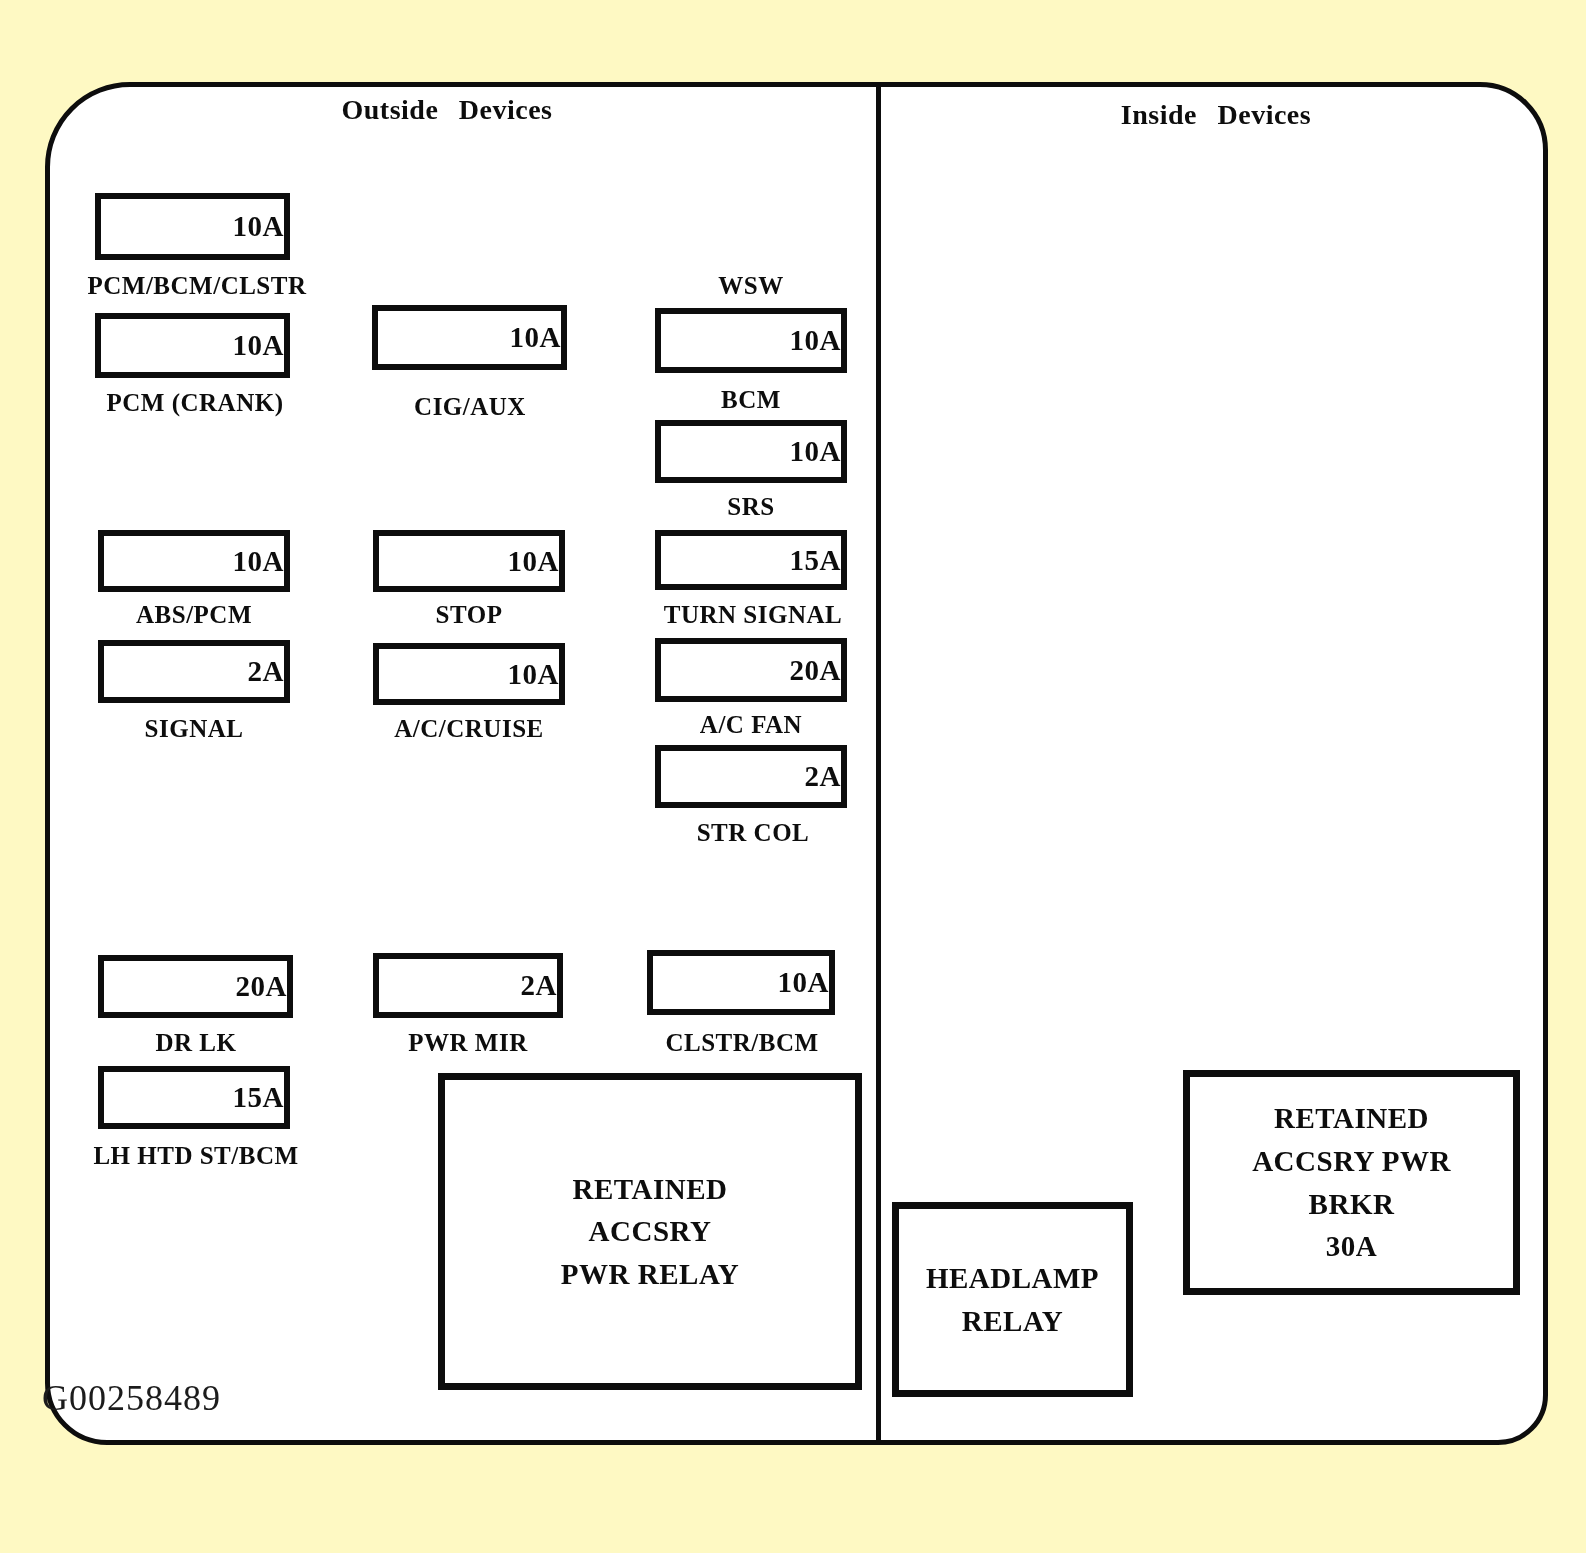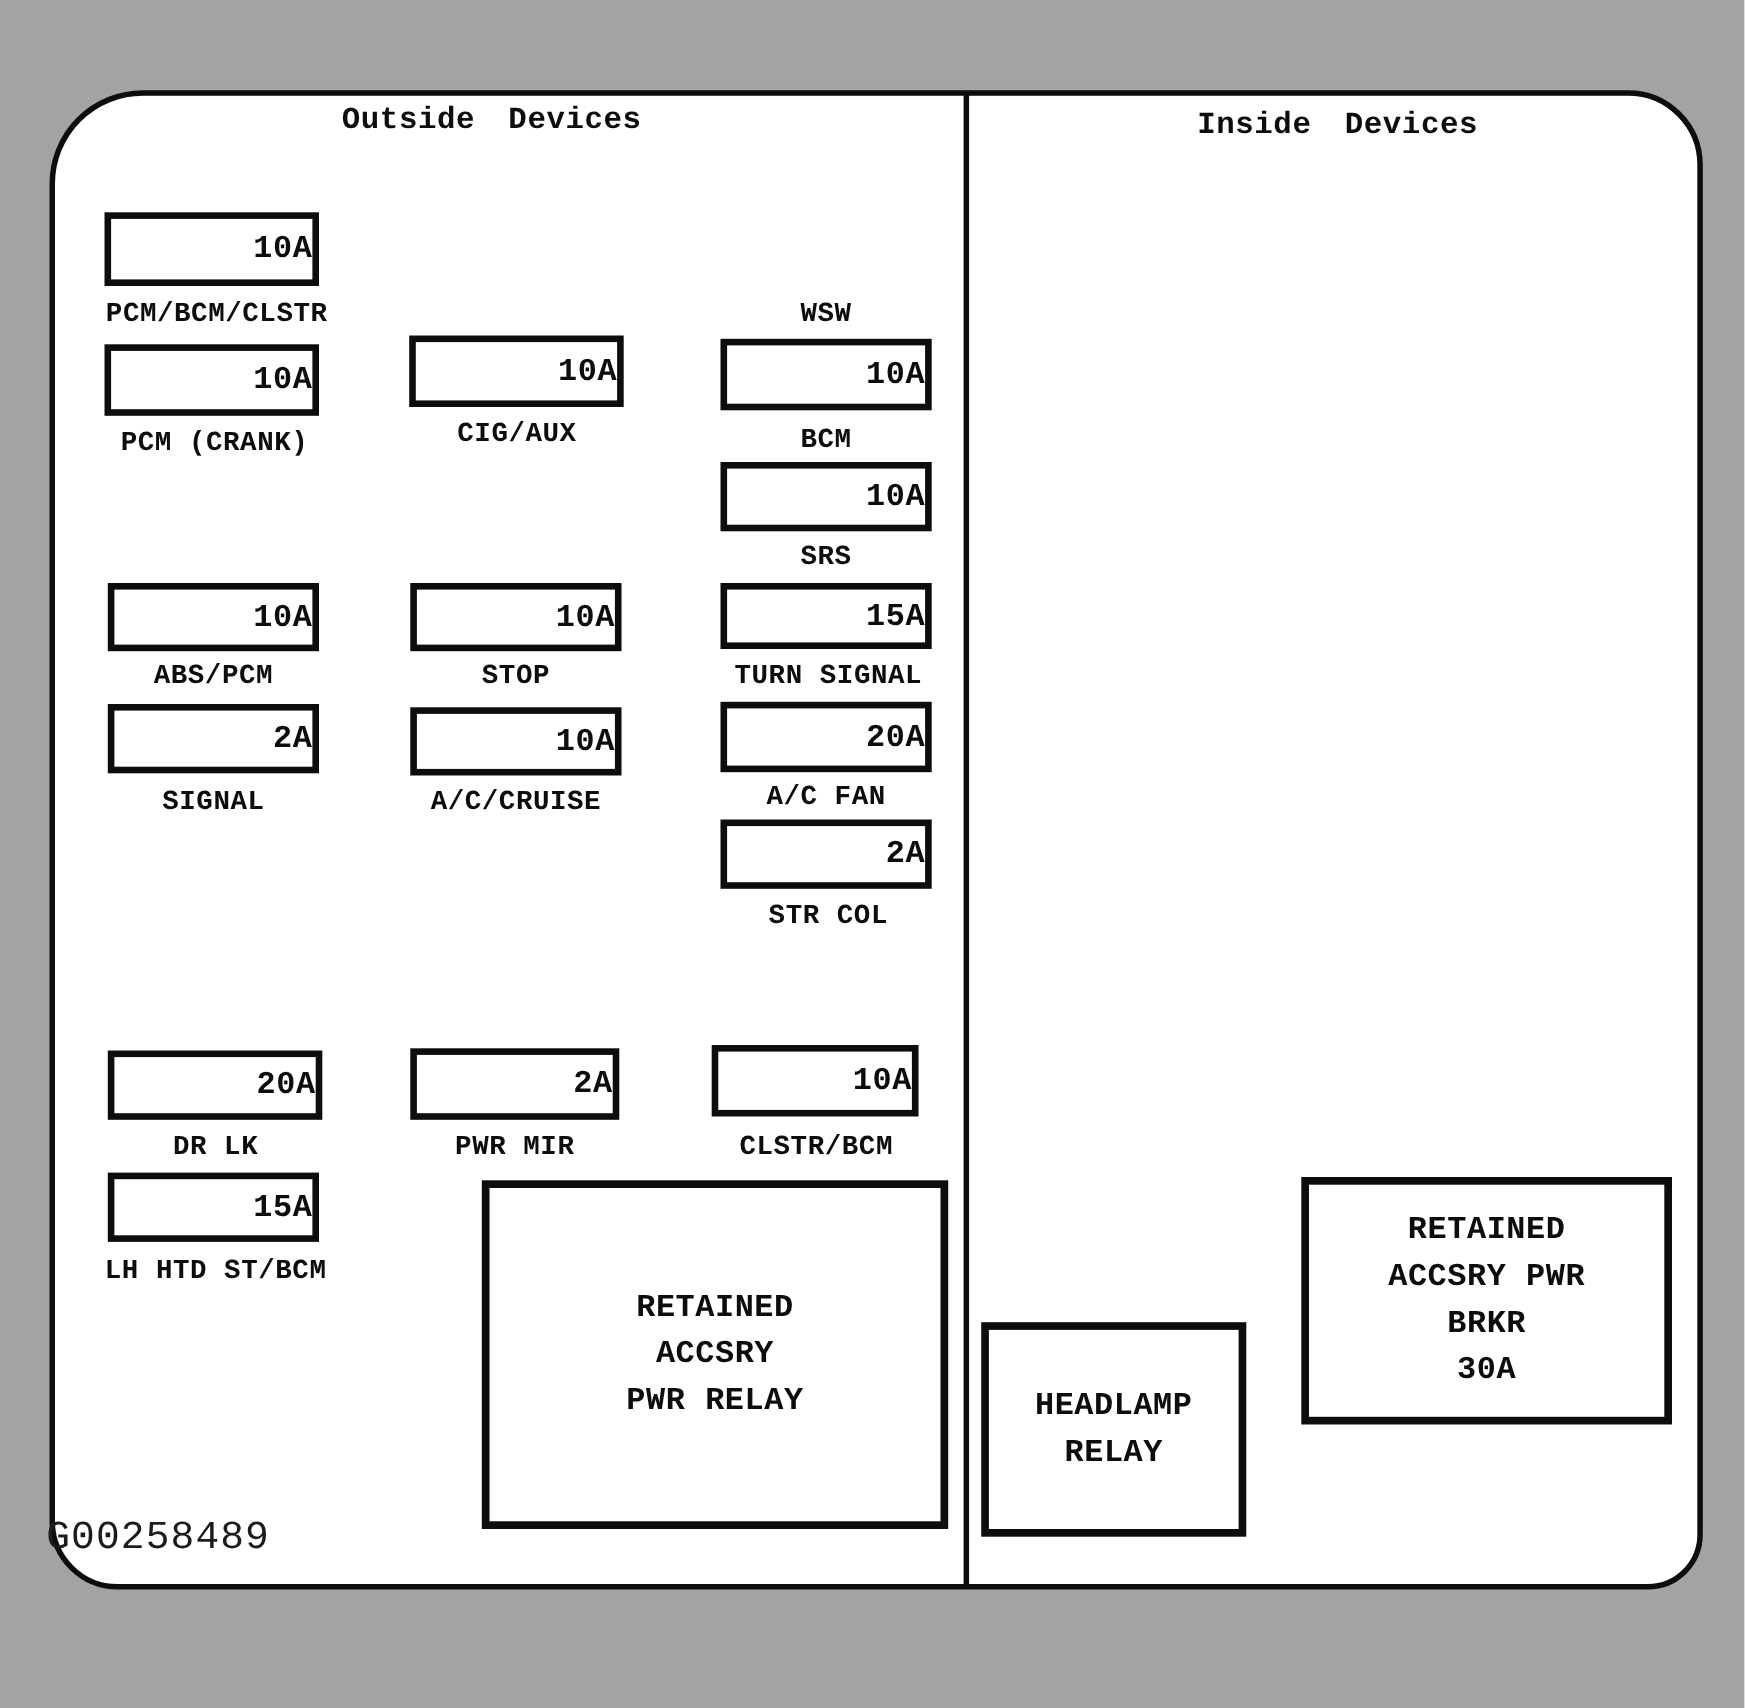"Outside Devices" .page { background: #a3a3a3 -> #fef9c3; font-family: Liberation Mono, monospace -> Liberation Serif, serif }
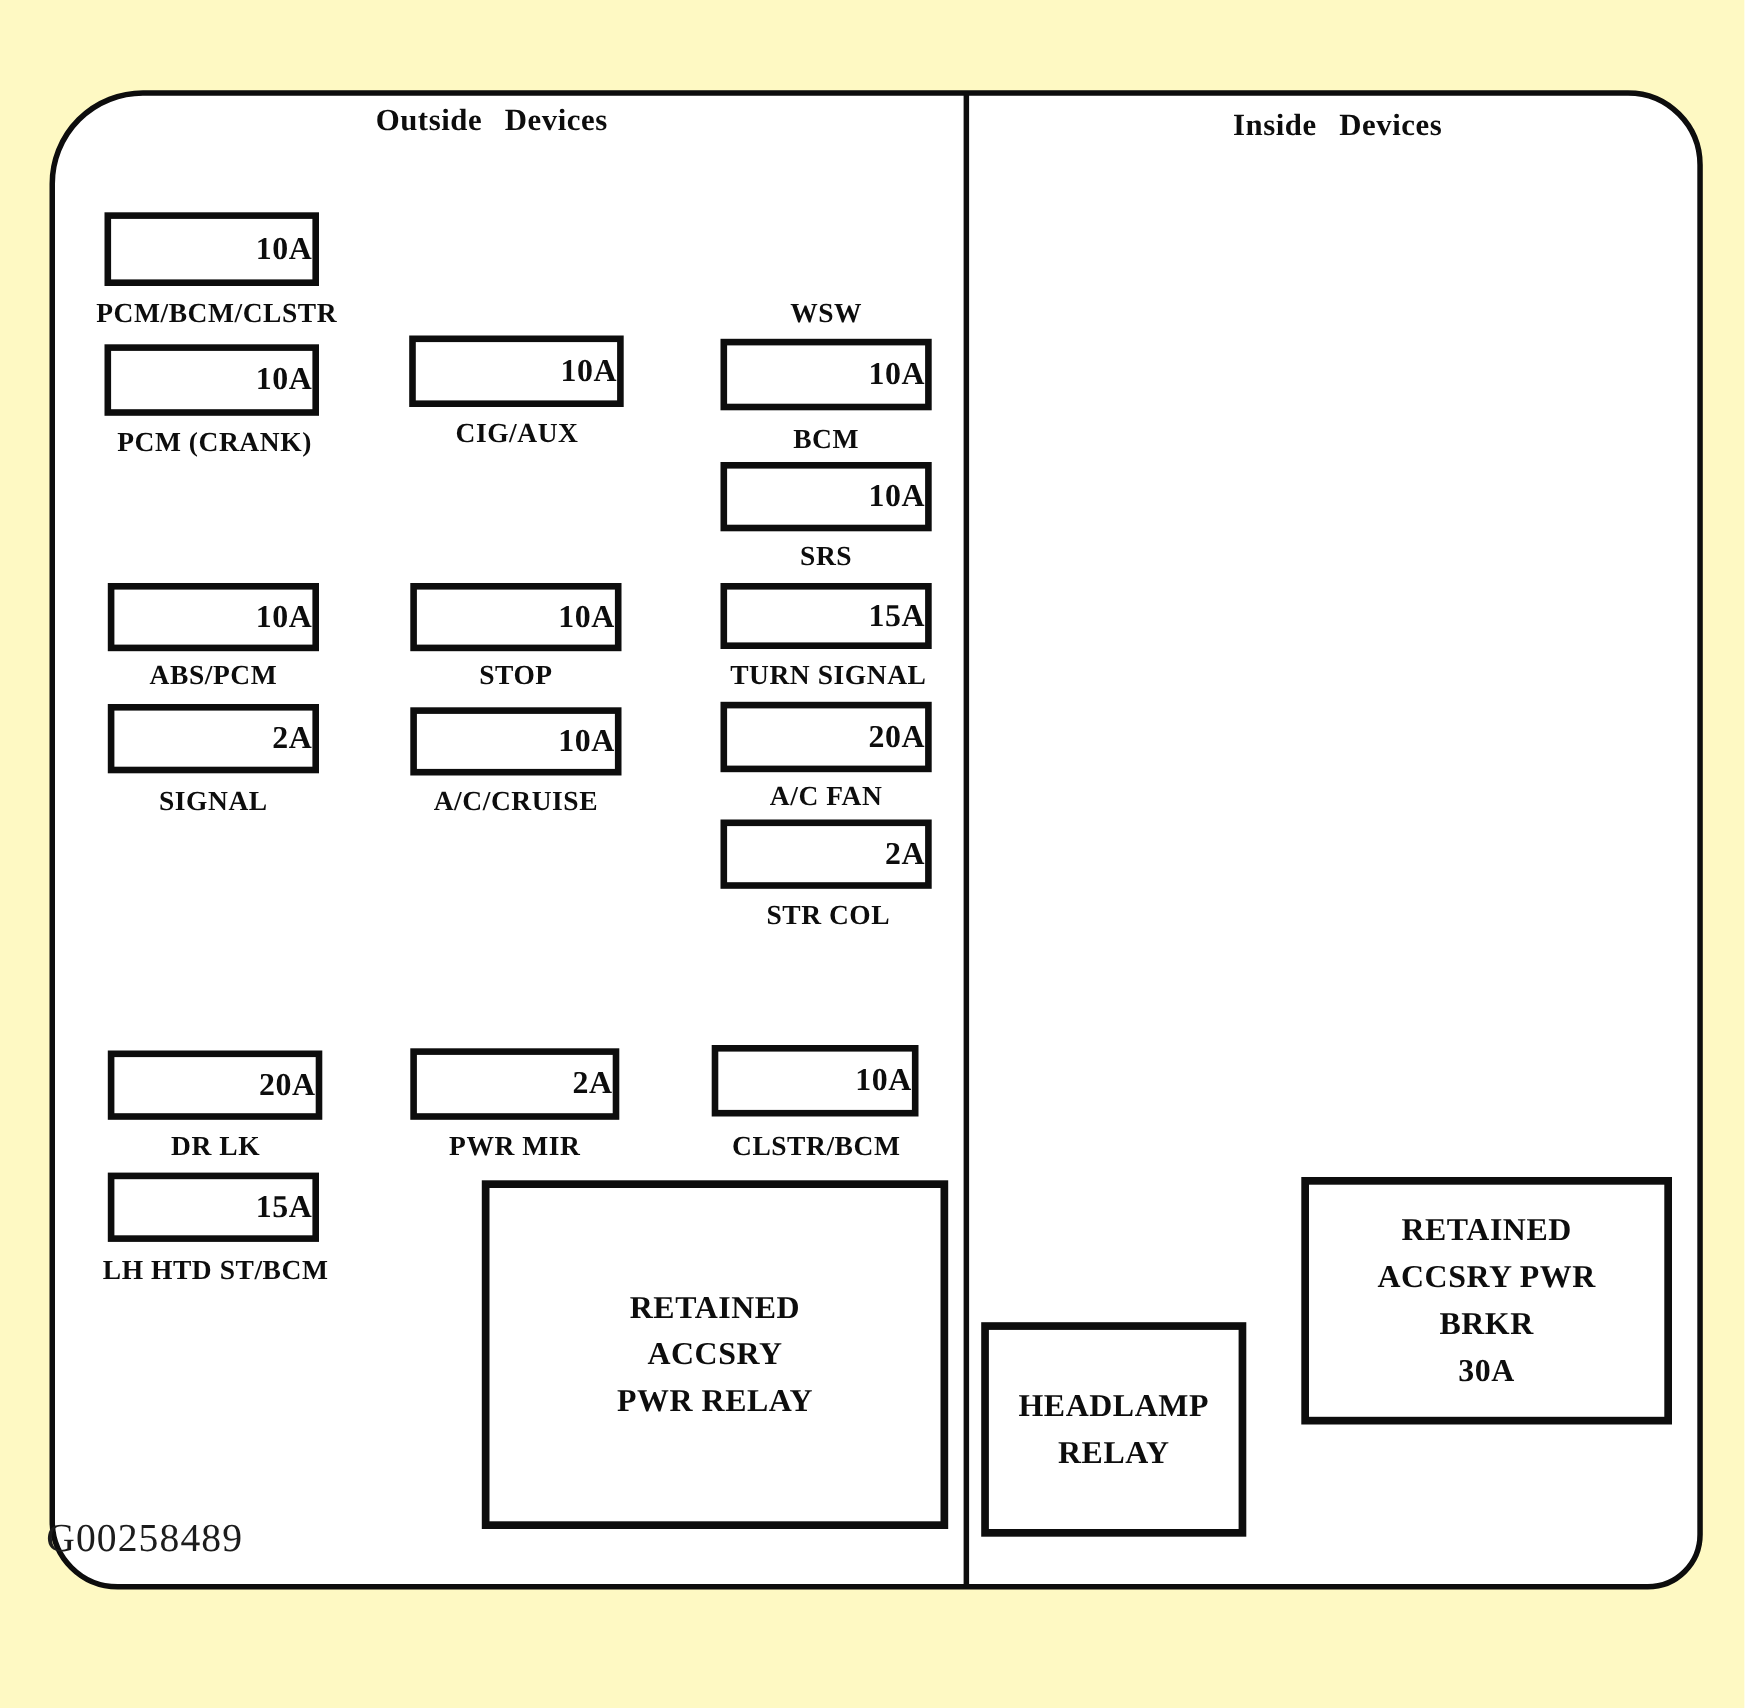"CIG/AUX" div.fuselabel { top: 382px -> 394px }
